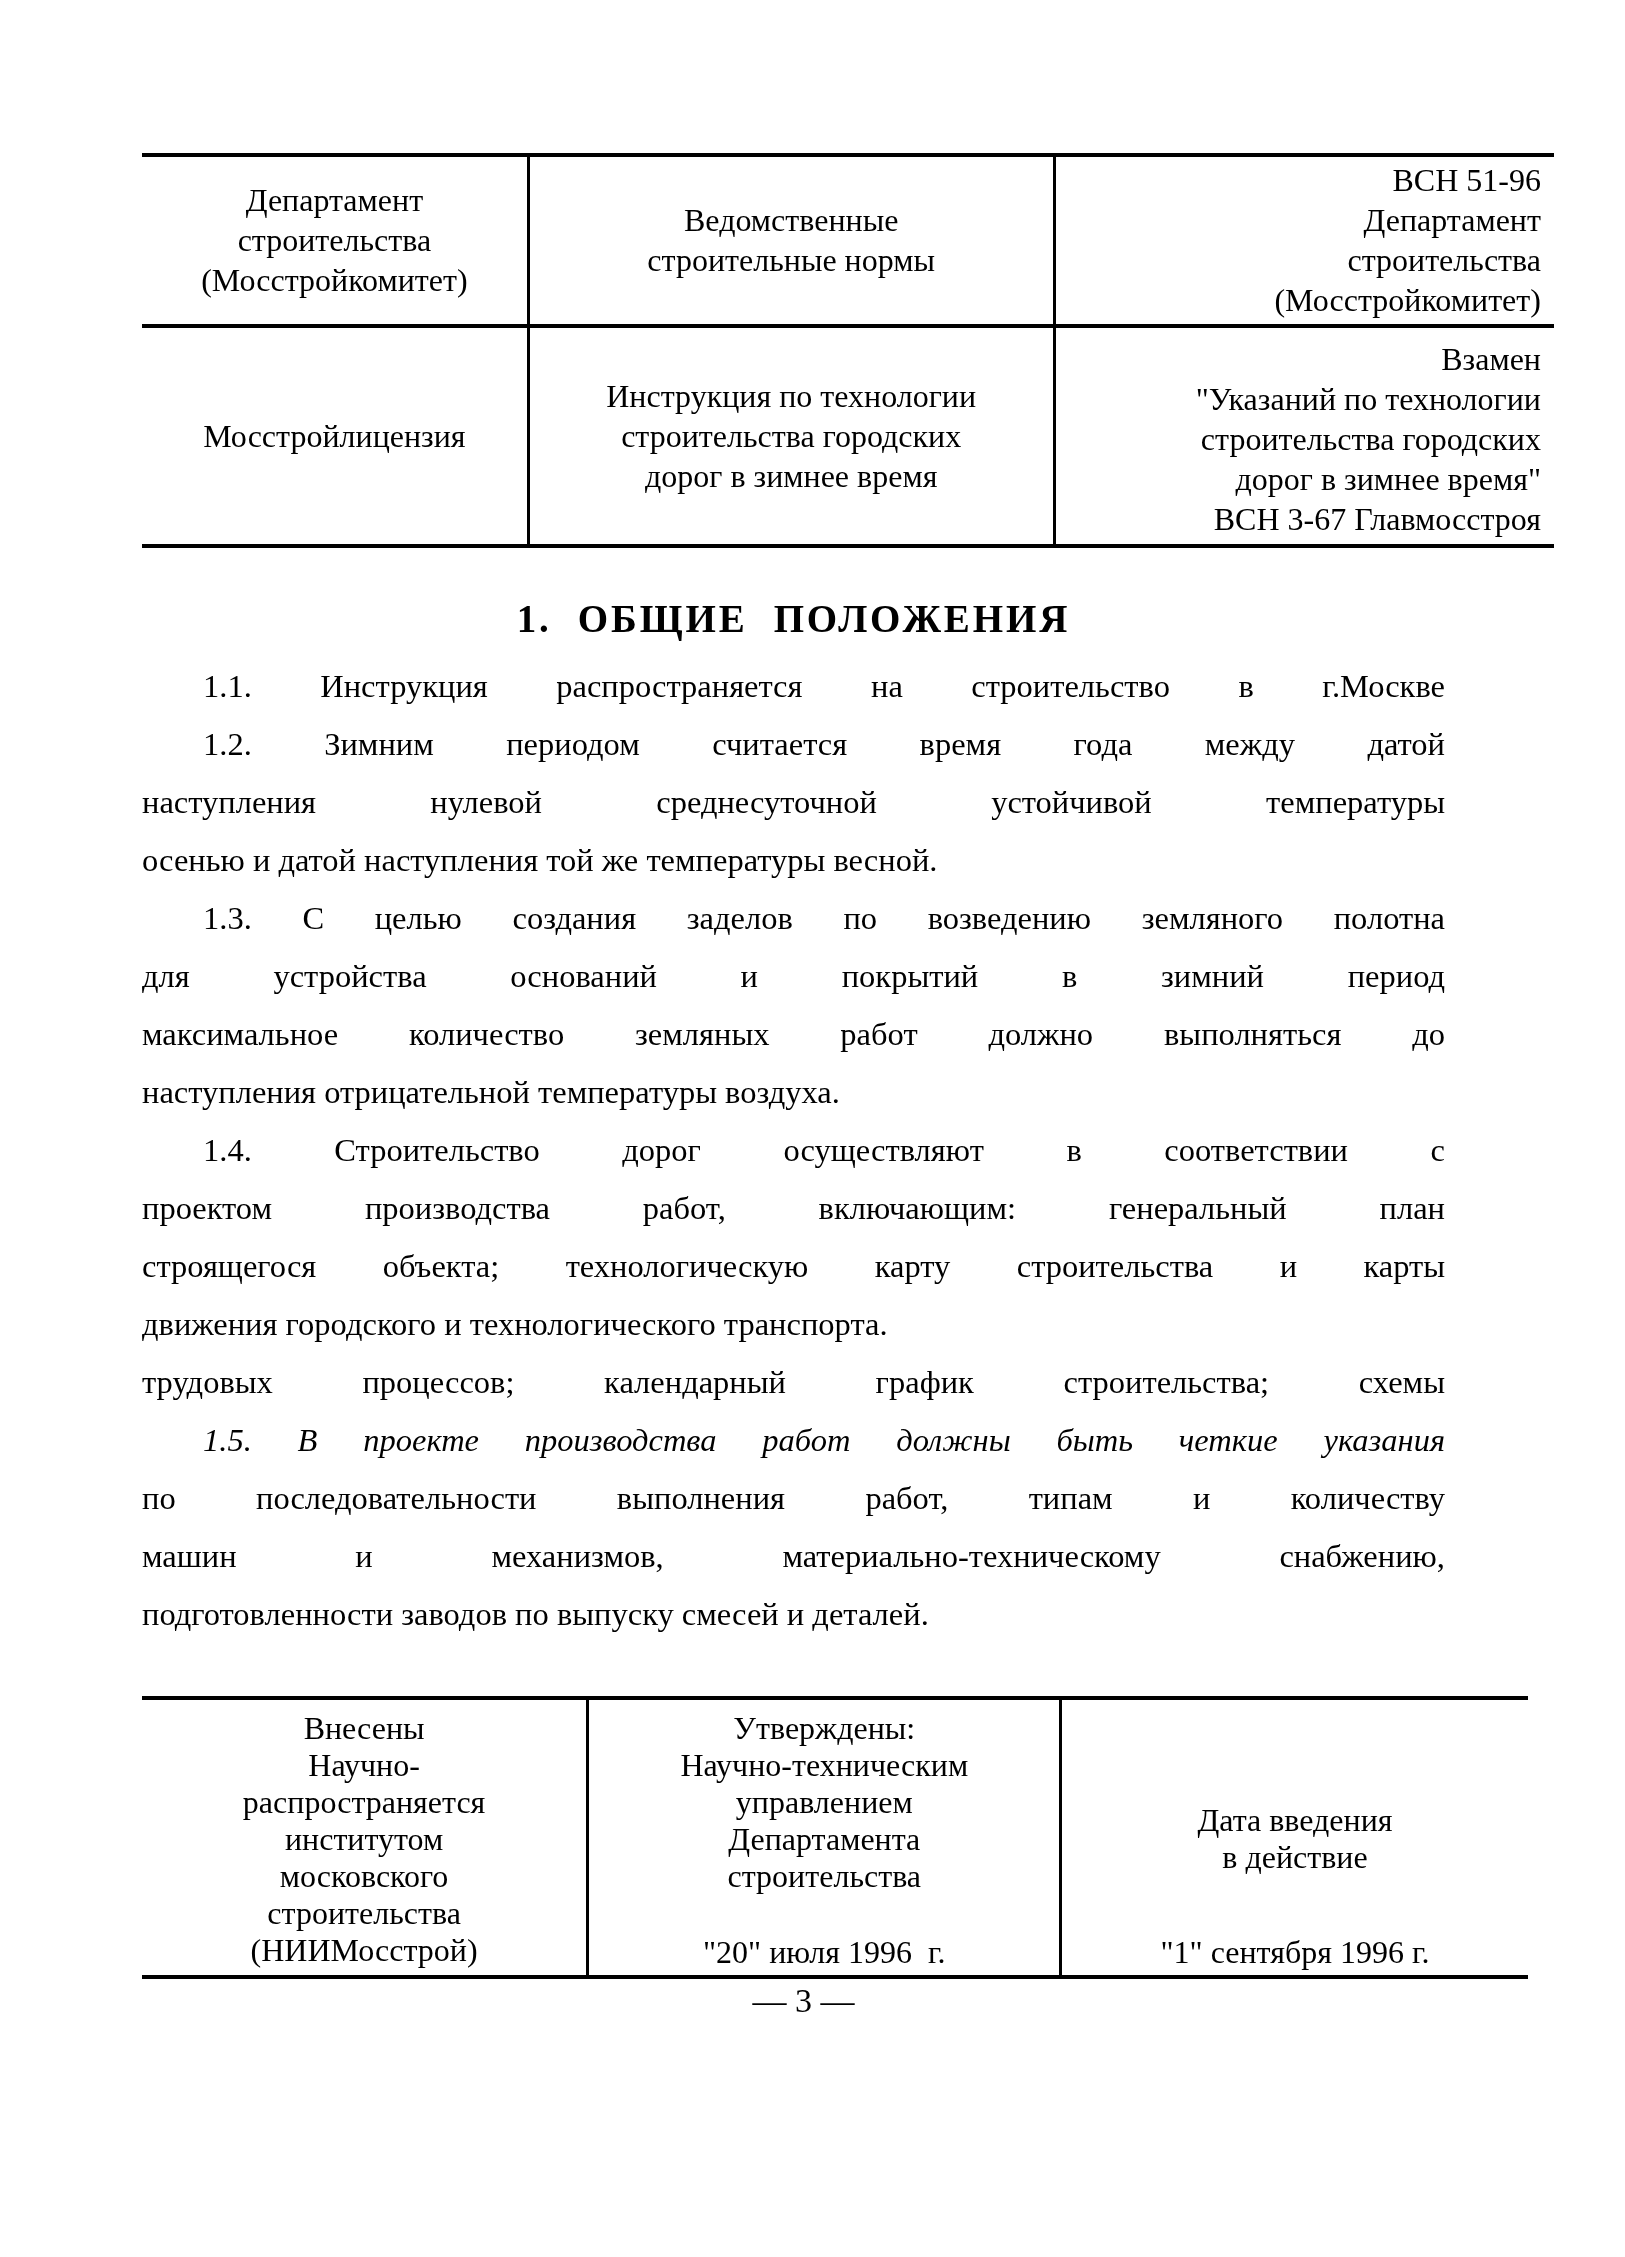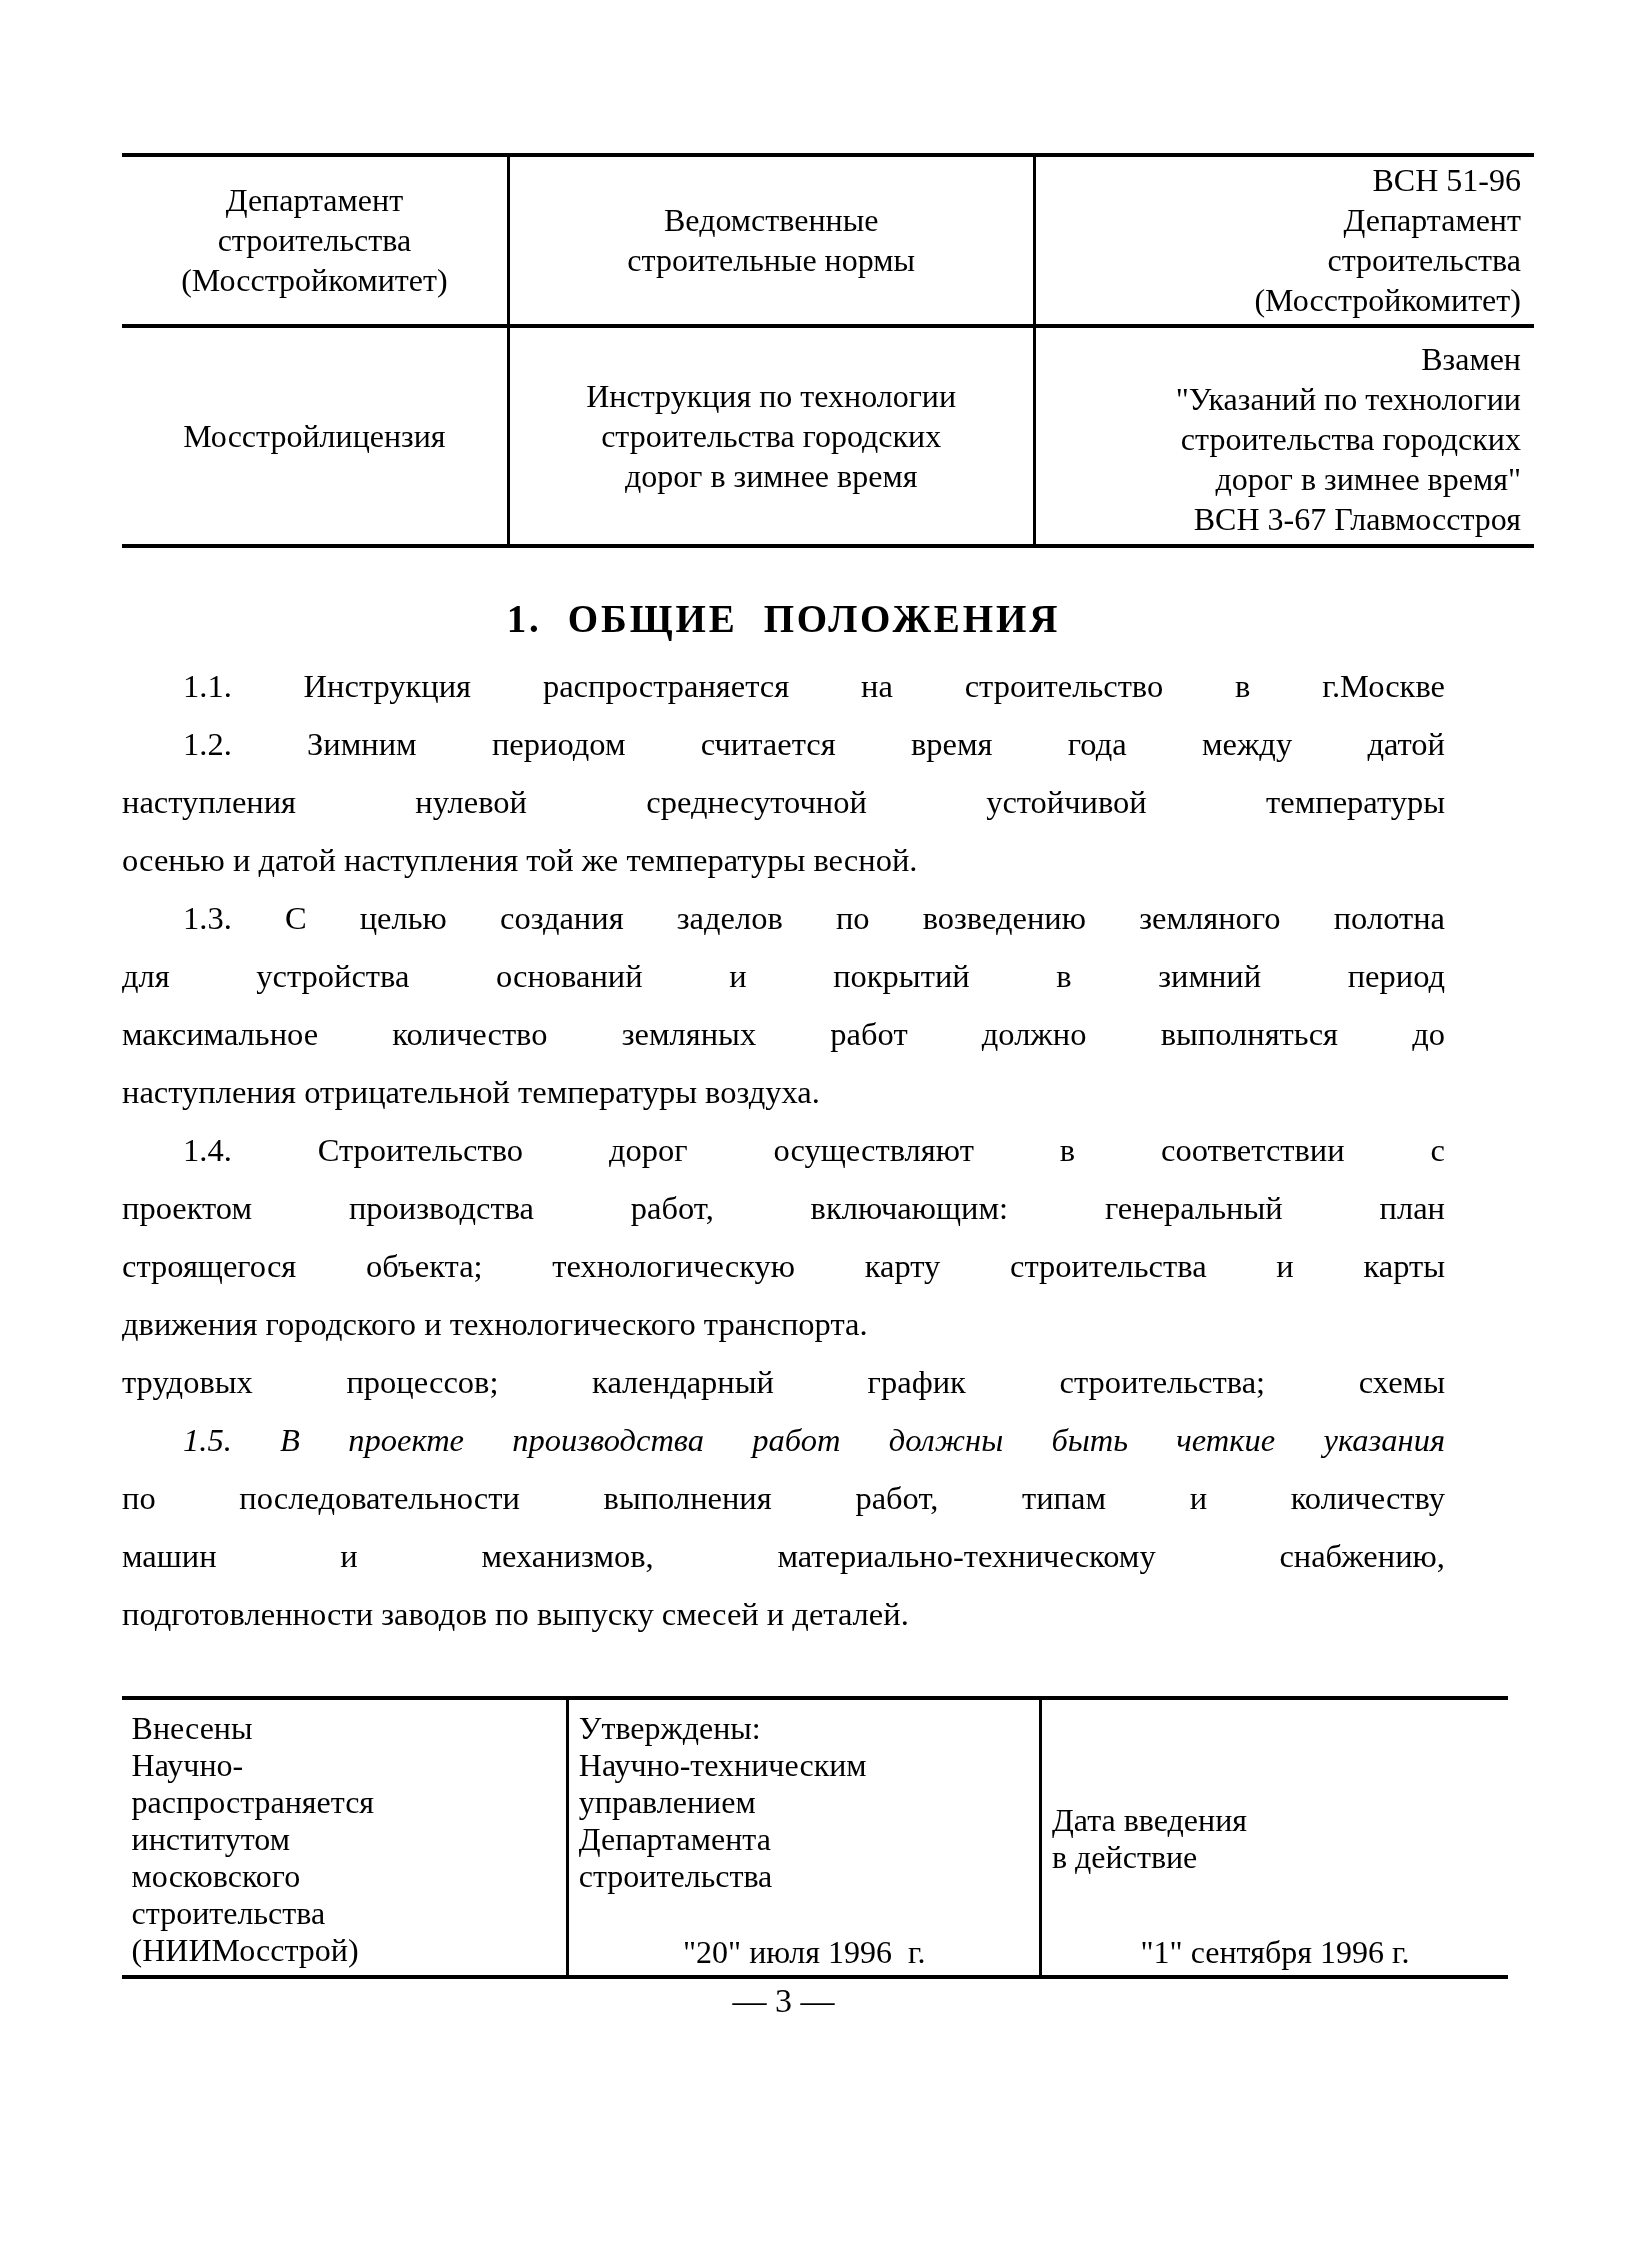"Департамент" .page { margin-left: none -> 20px }
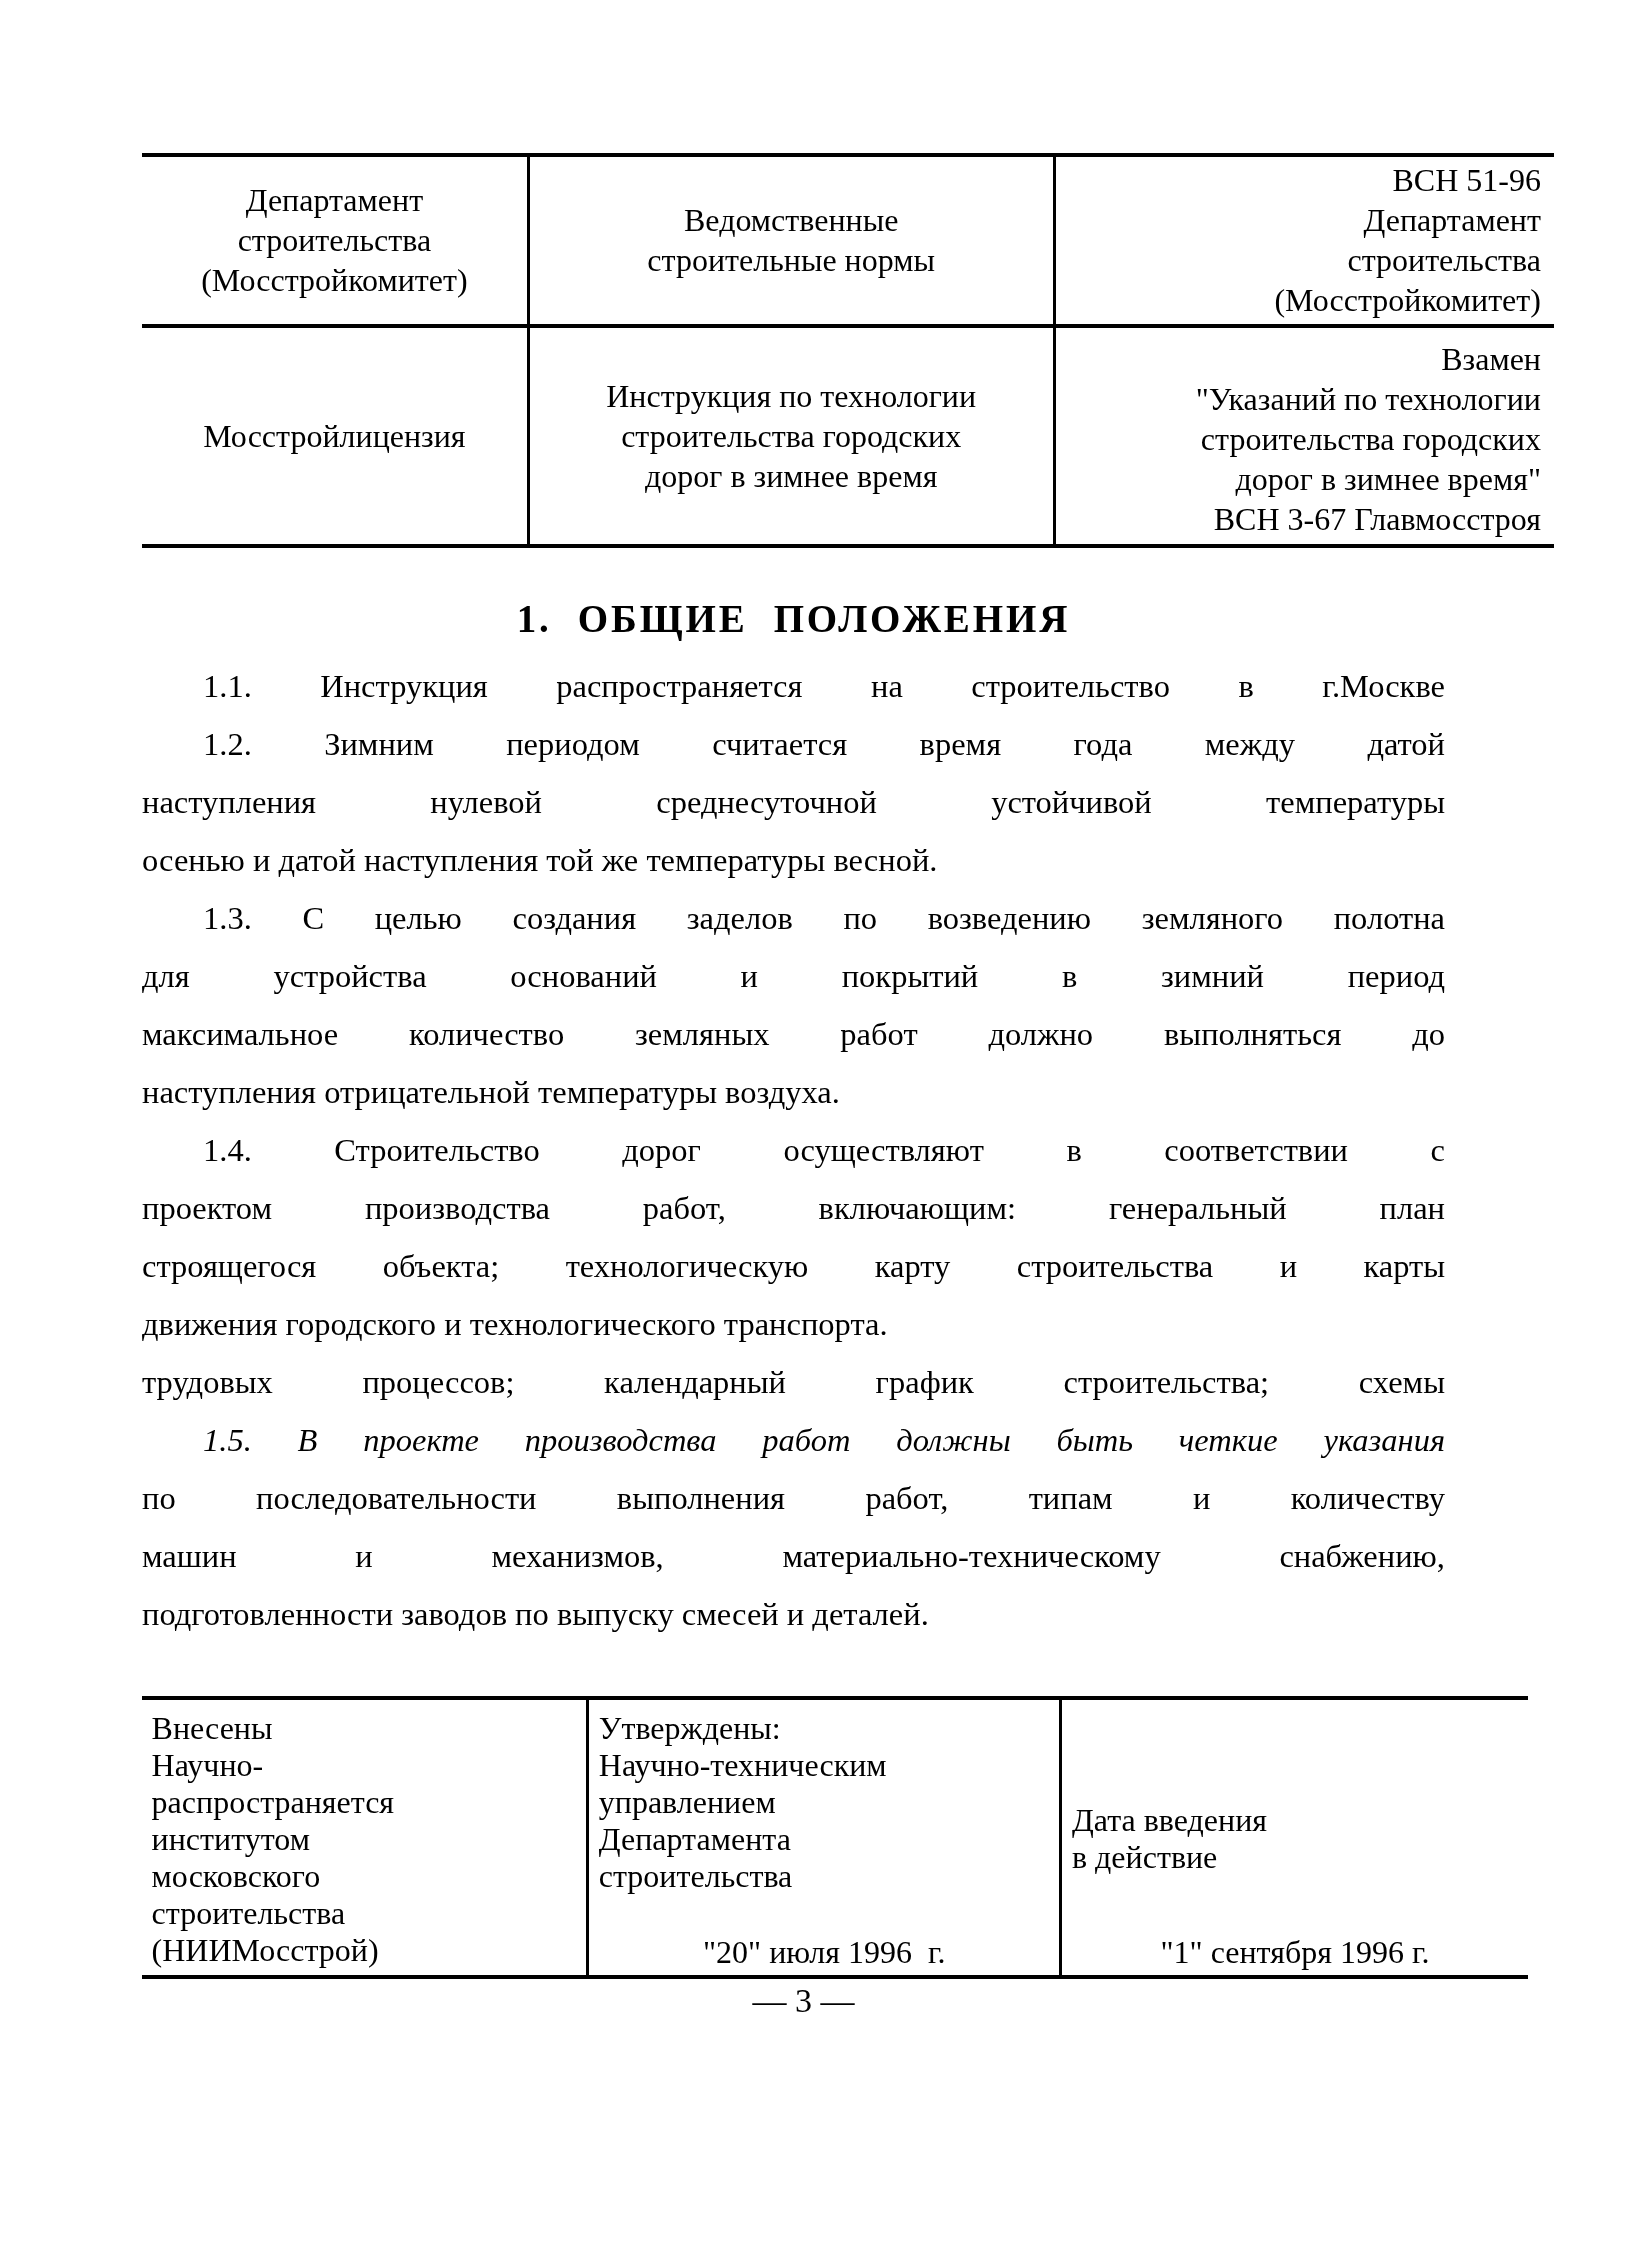"Внесены" .fln { text-align: none -> center }
